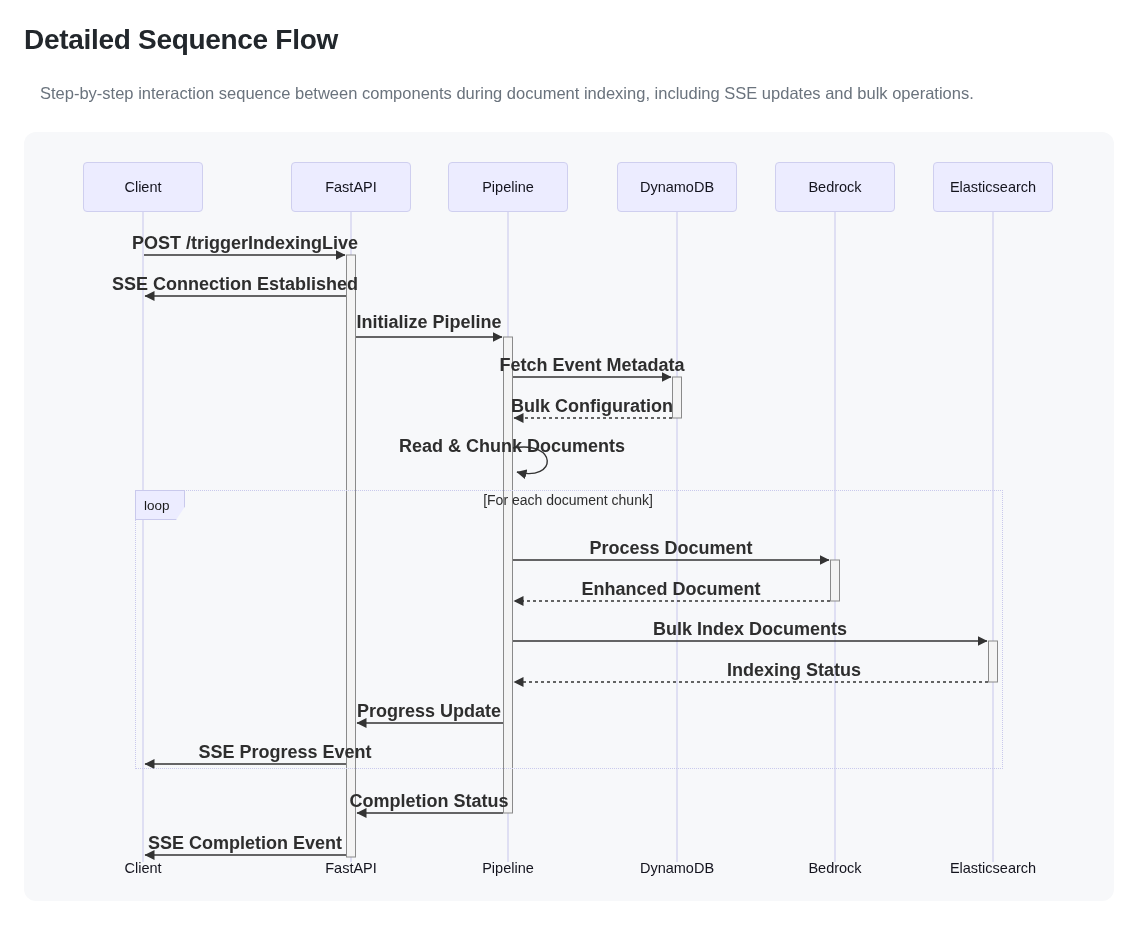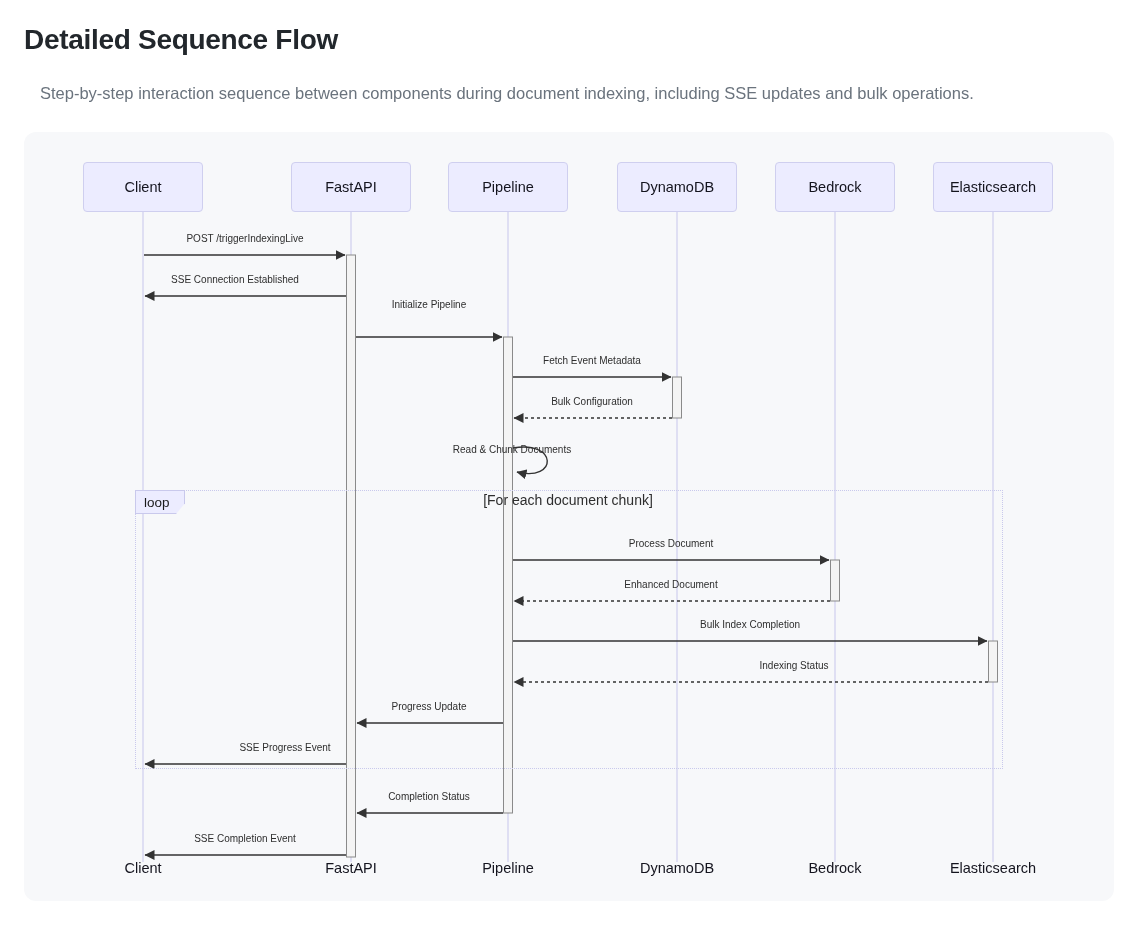"POST /triggerIndexingLive" .msg { font-size: 10px -> 18px; font-weight: none -> bold }
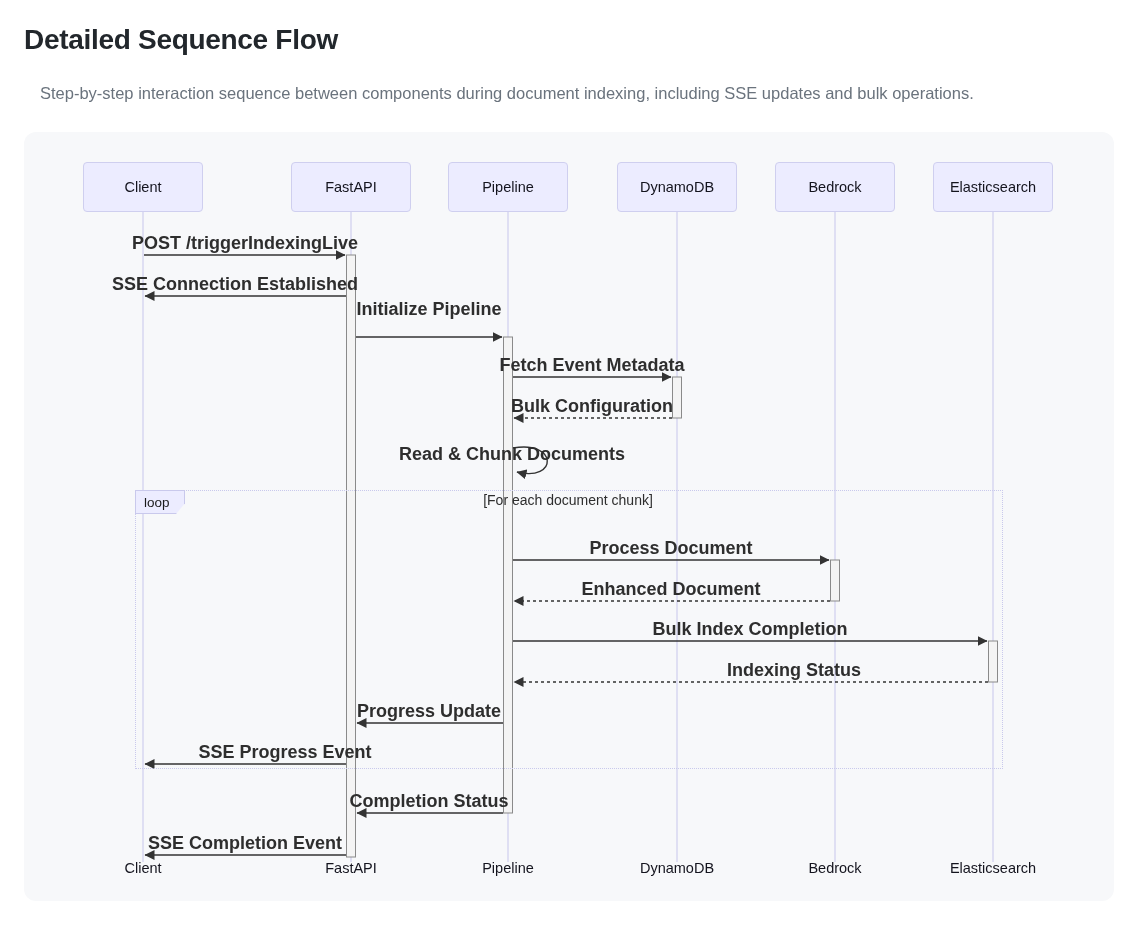"Initialize Pipeline" div.msg { top: 167px -> 180px }
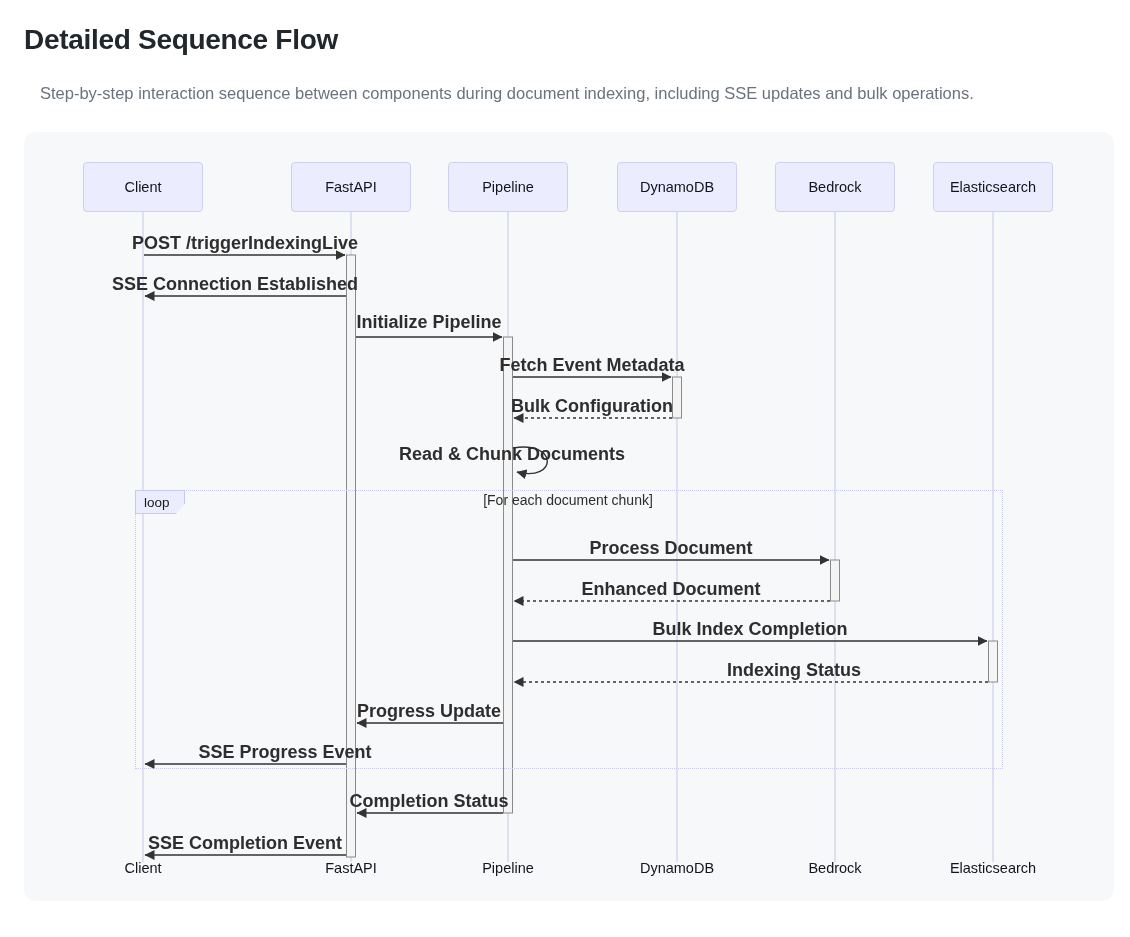"Read & Chunk Documents" div.msg { top: 312px -> 304px }
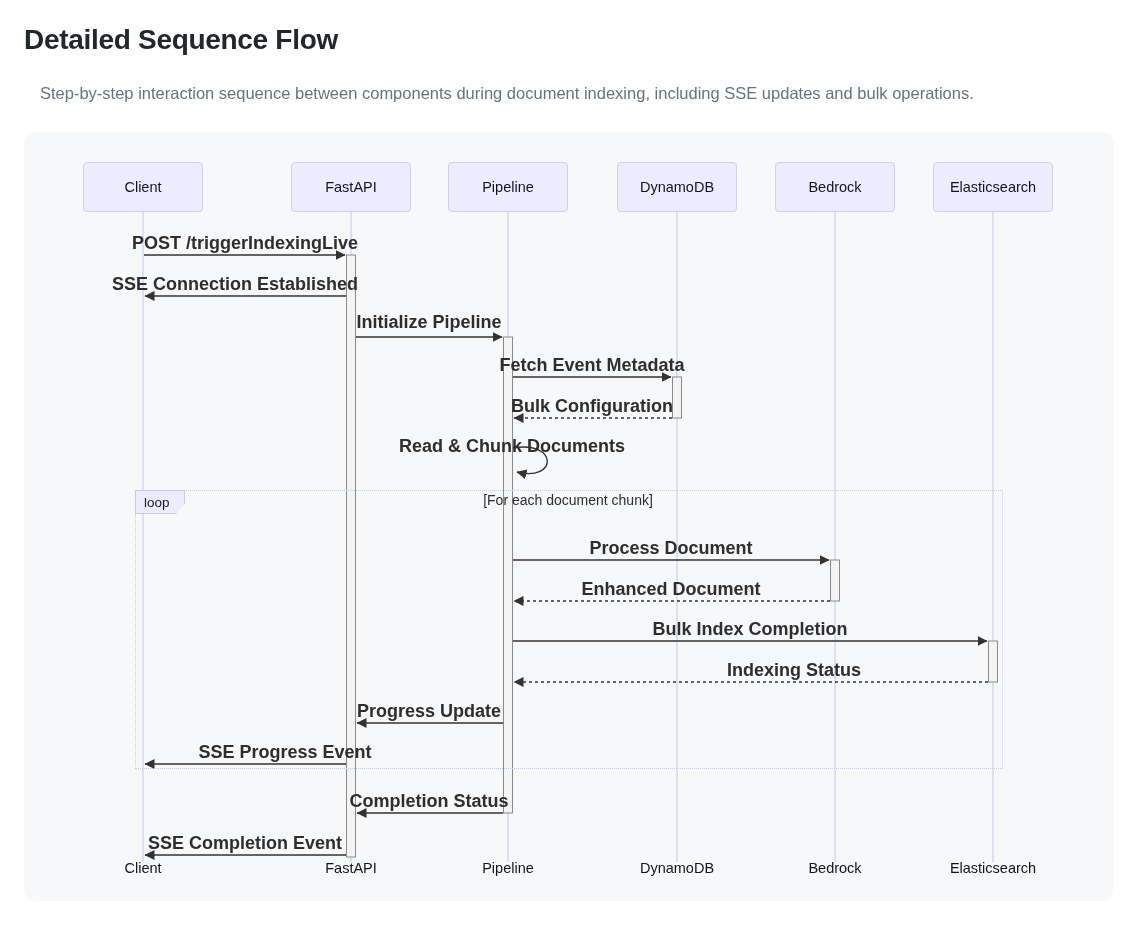"loop" .loop-tag { height: 24px -> 30px }
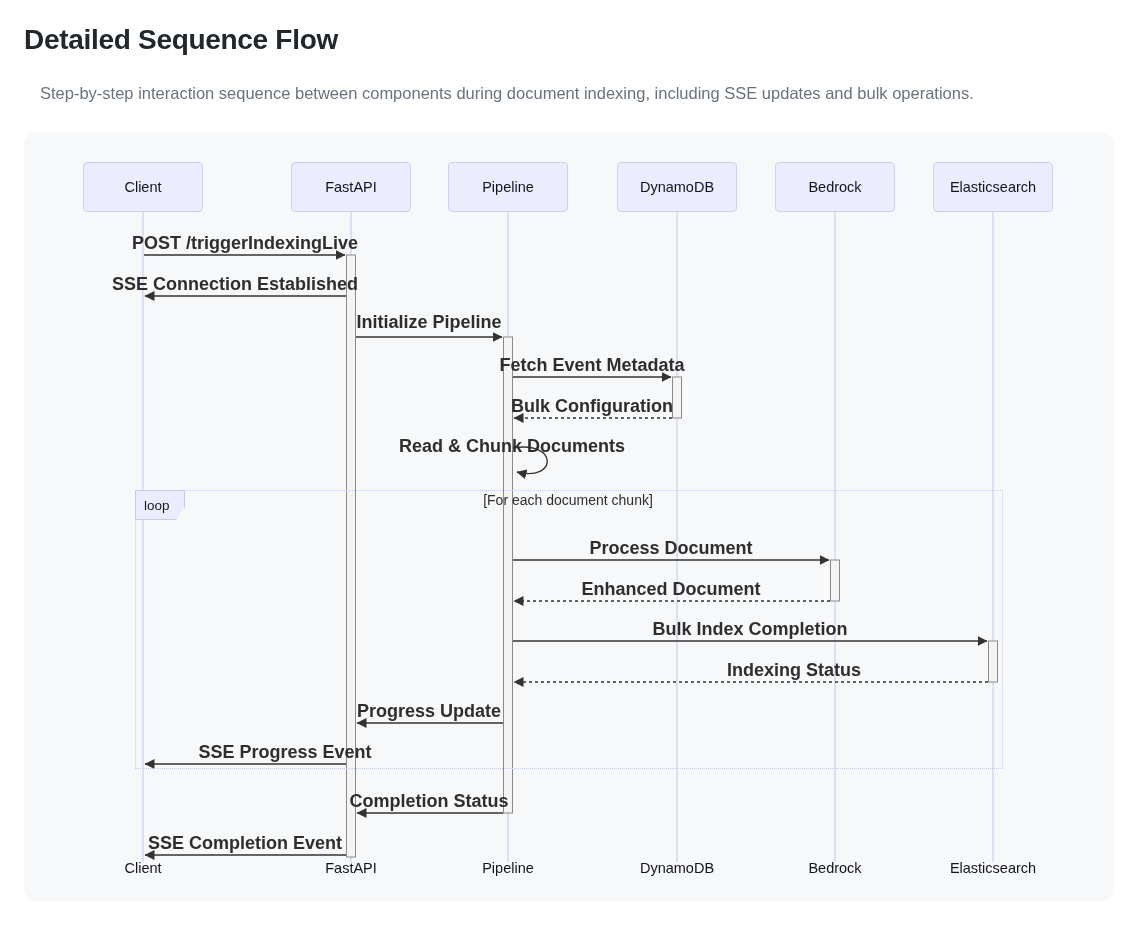"Bulk Index Completion" div.msg { text: Completion -> Documents }
